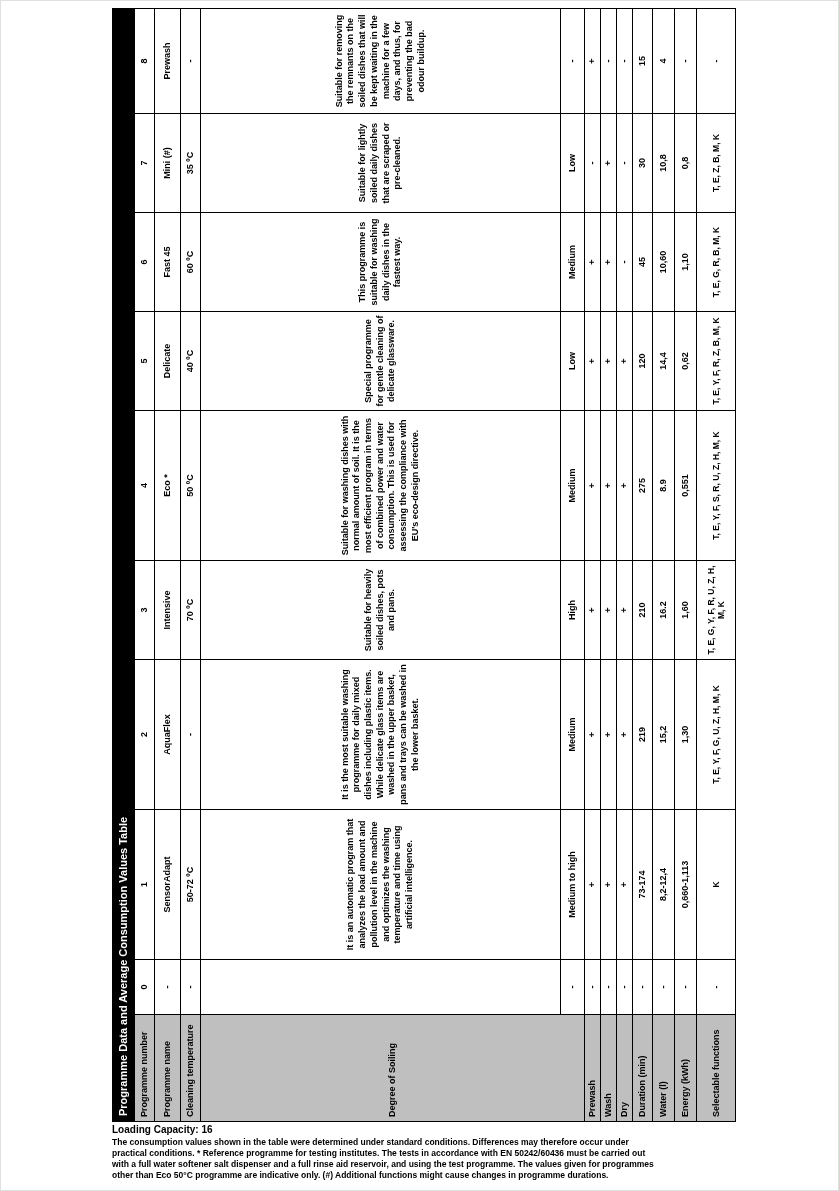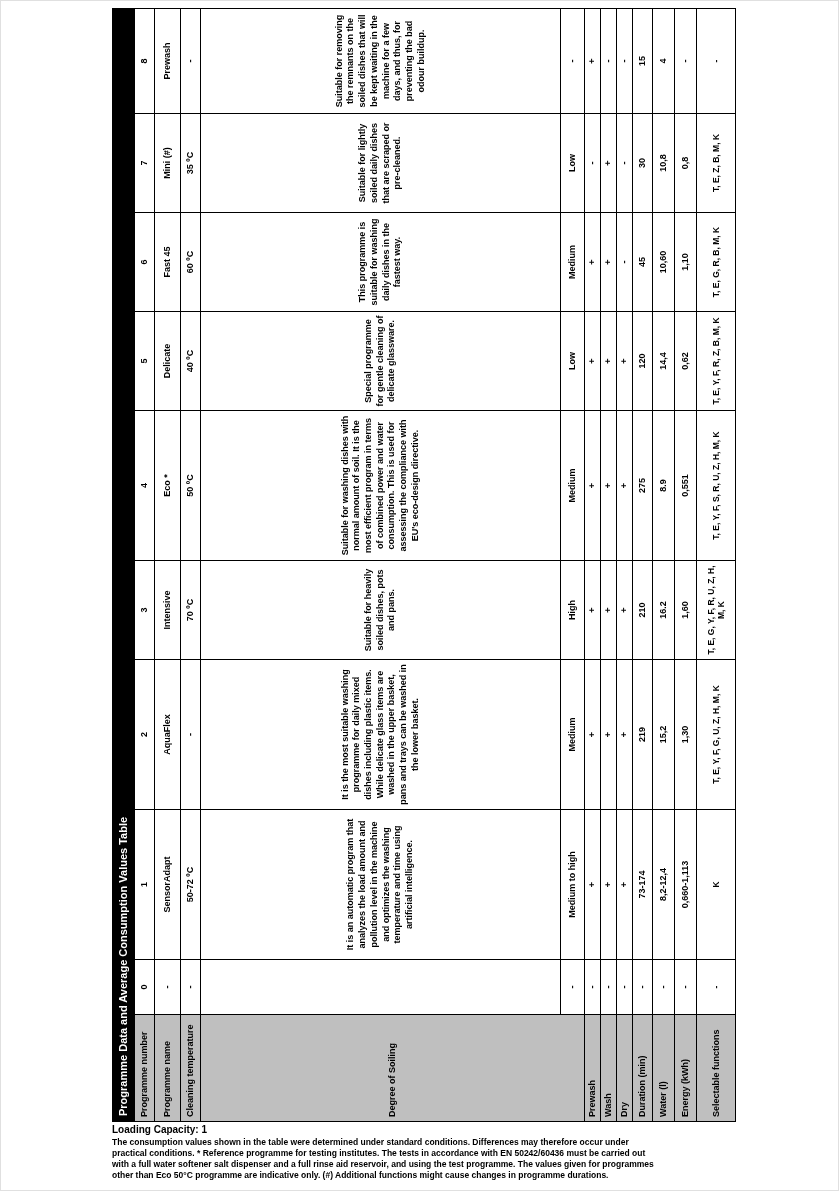"Loading Capacity: 1" div.loading-capacity { text: 1 -> 16 }
